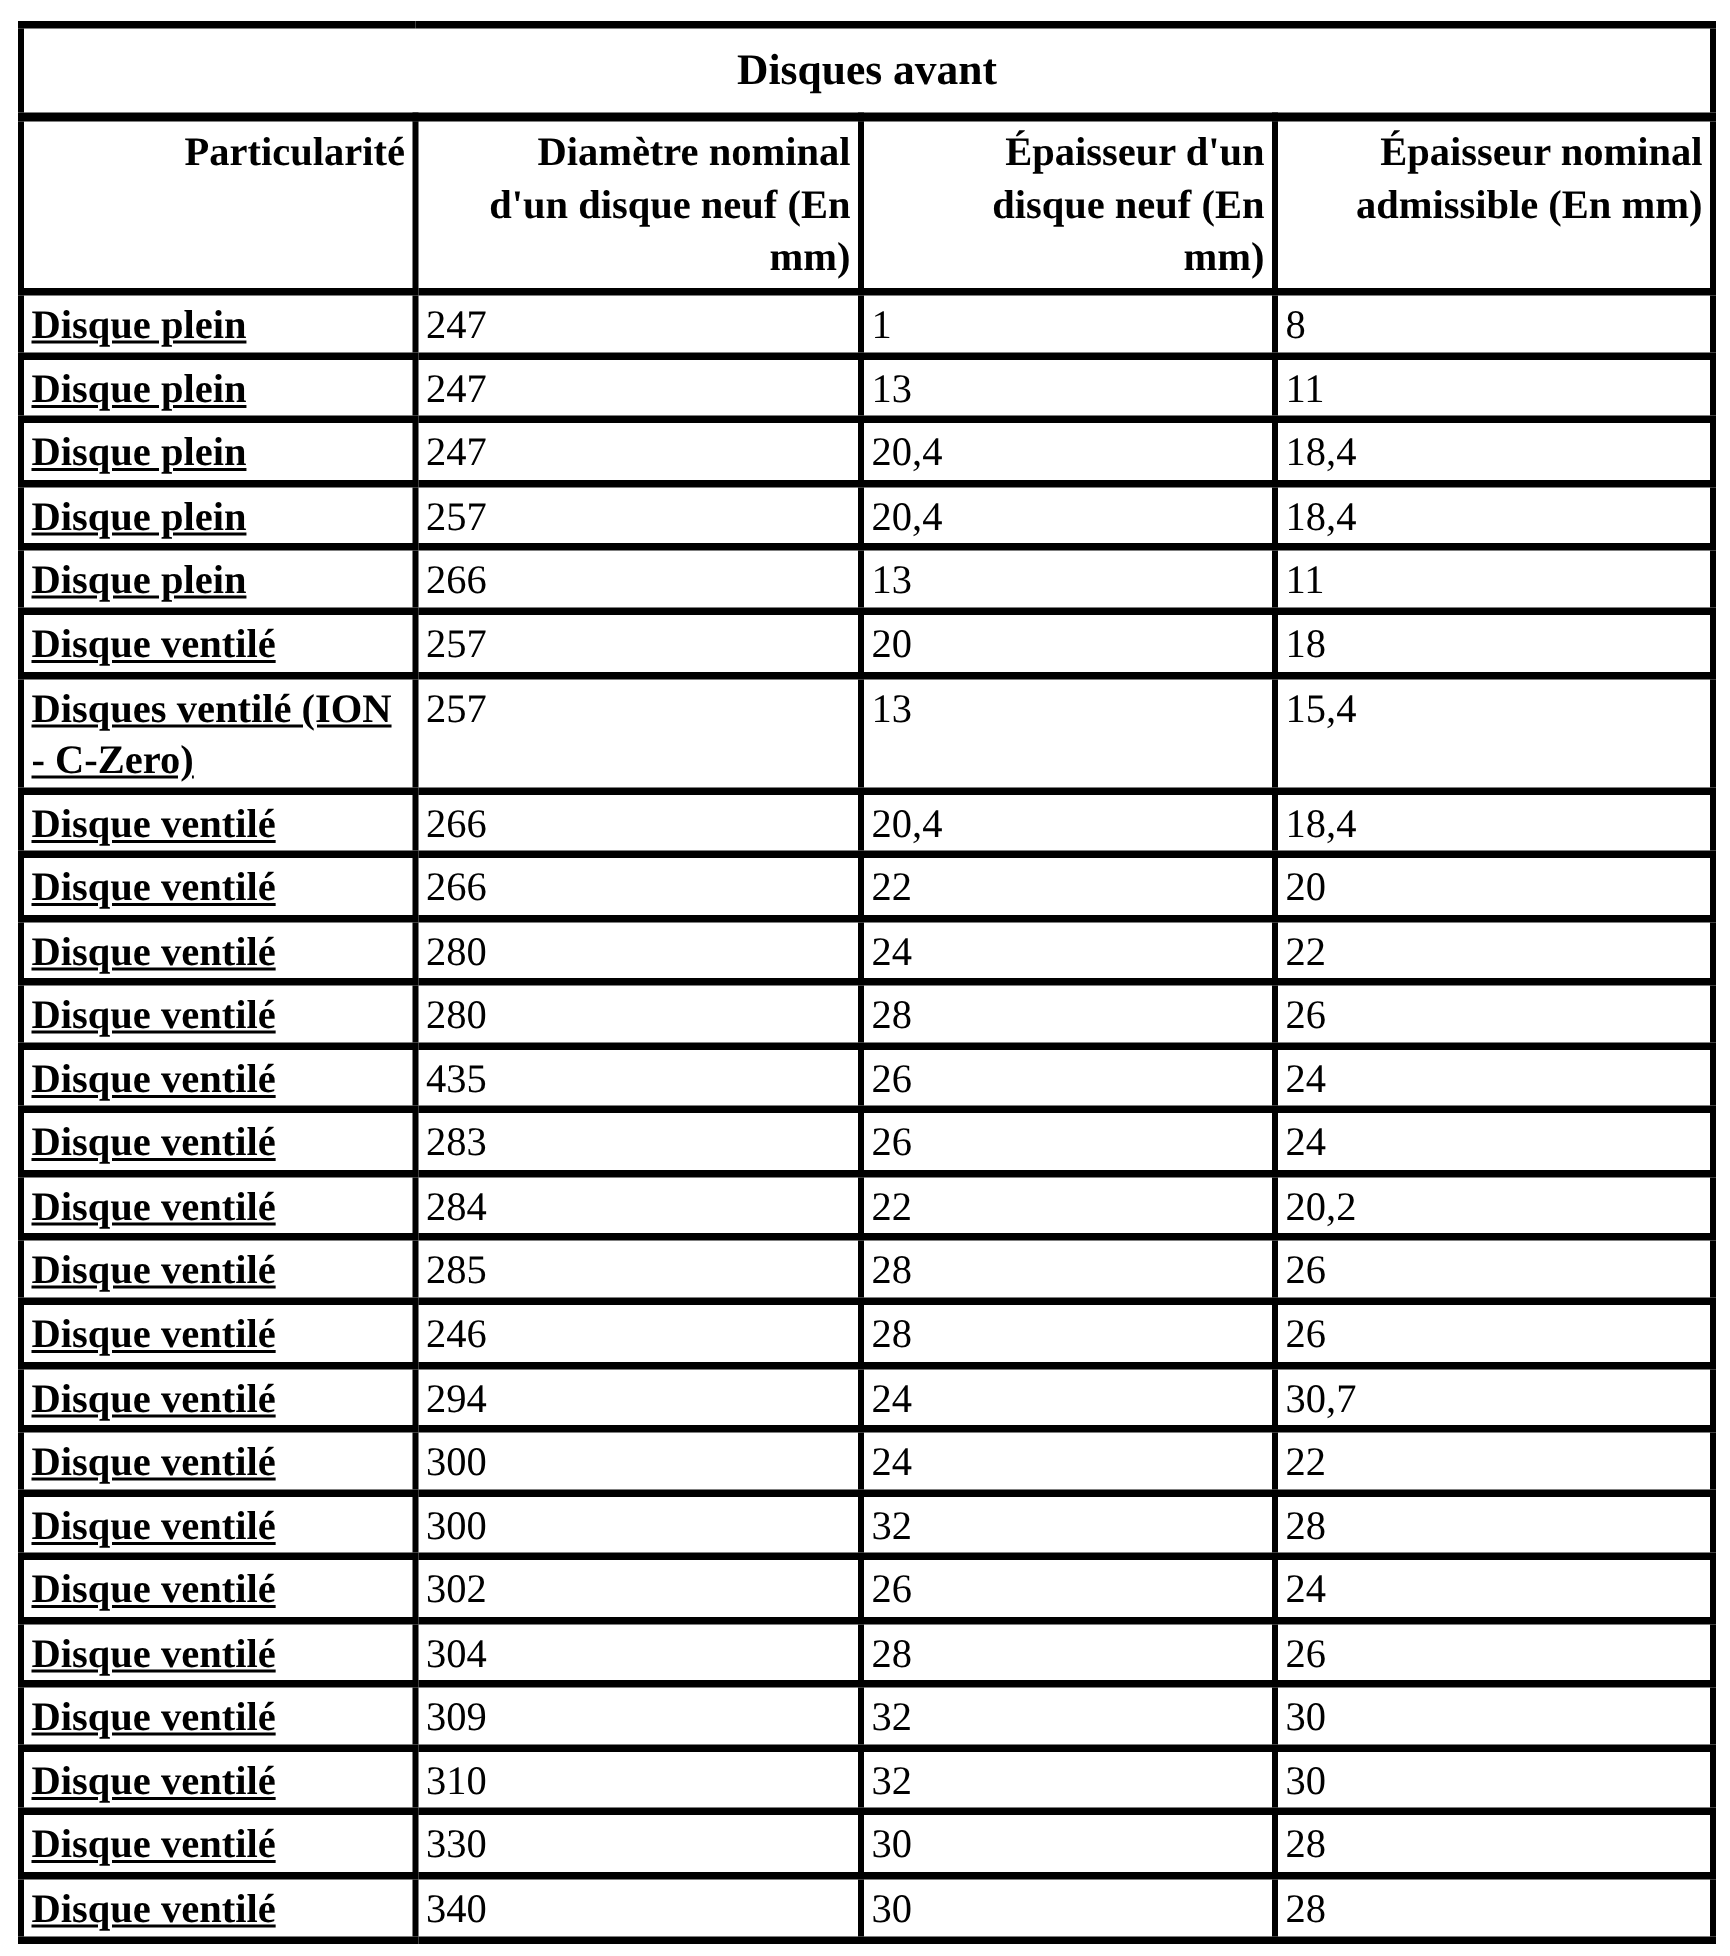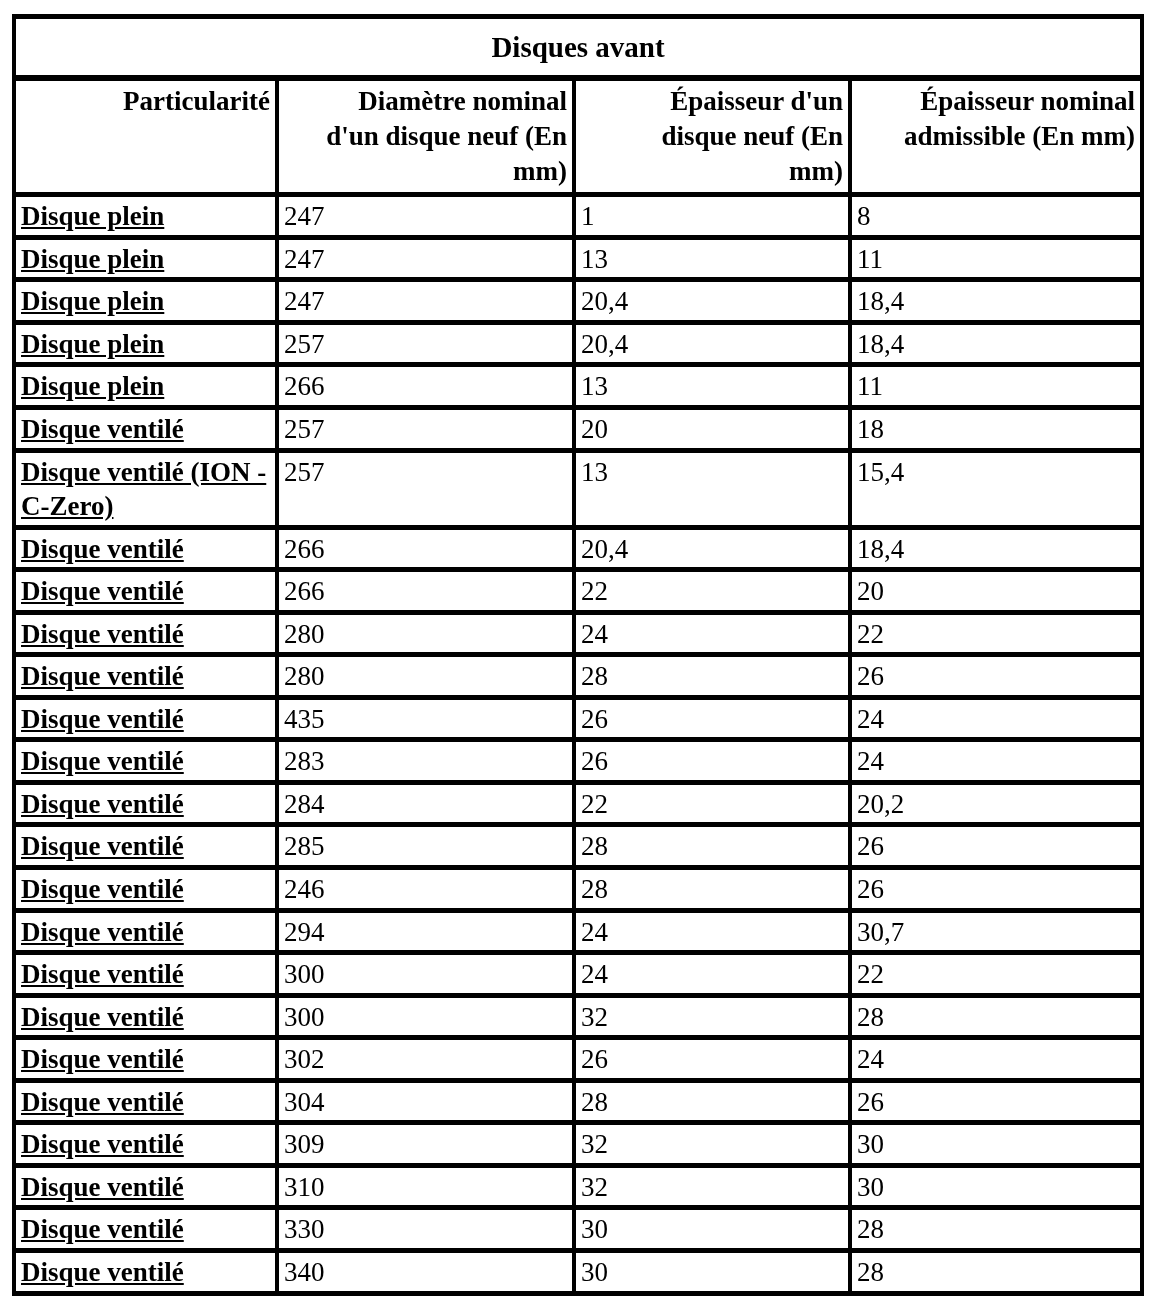"Disque ventilé (ION - C-Zero)" td.row-label { text: Disque -> Disques }
